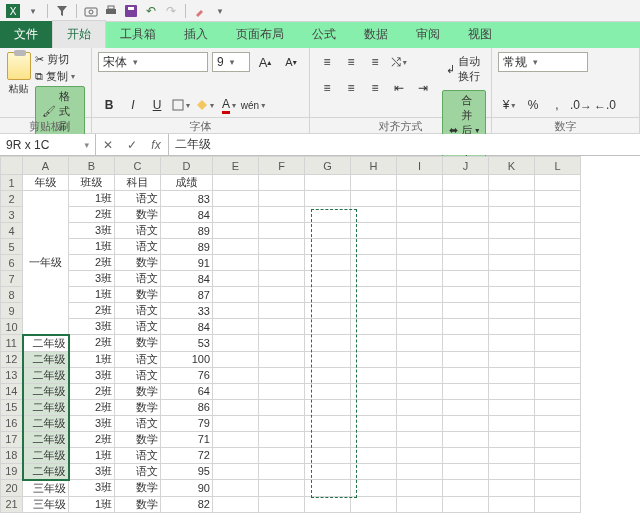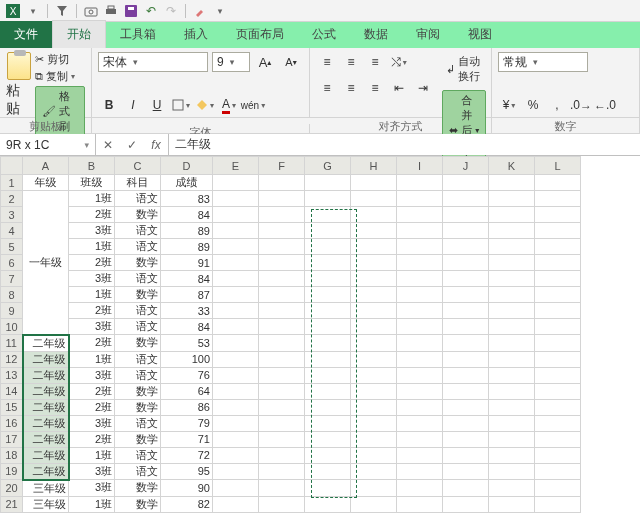"粘贴" span { font-size: 14px -> 10px }
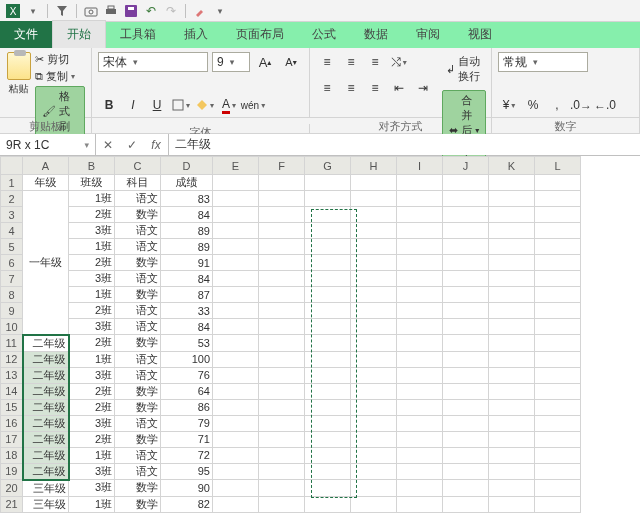"字体" div.group-label { margin-top: 6px -> none }
